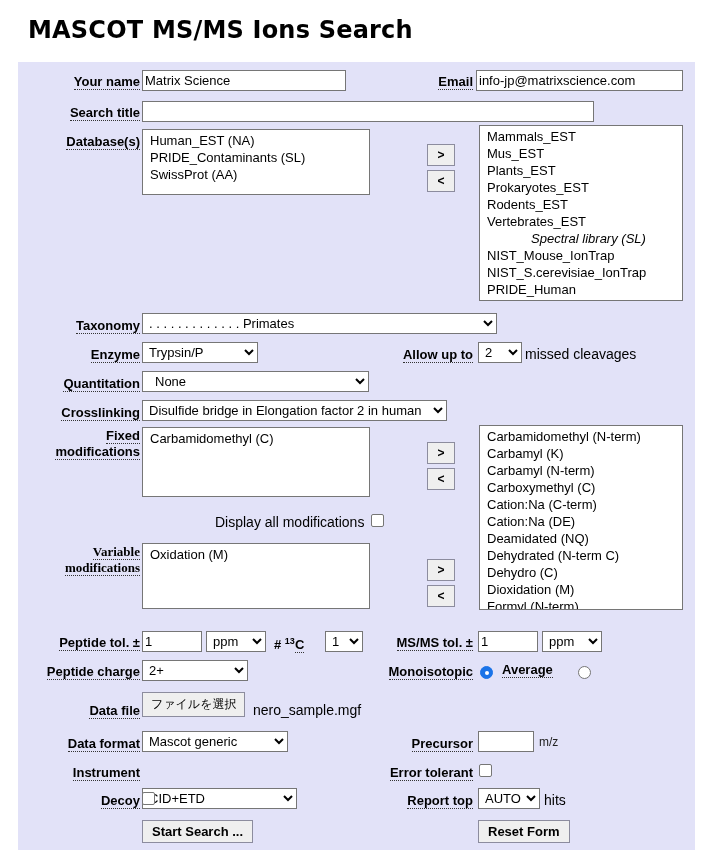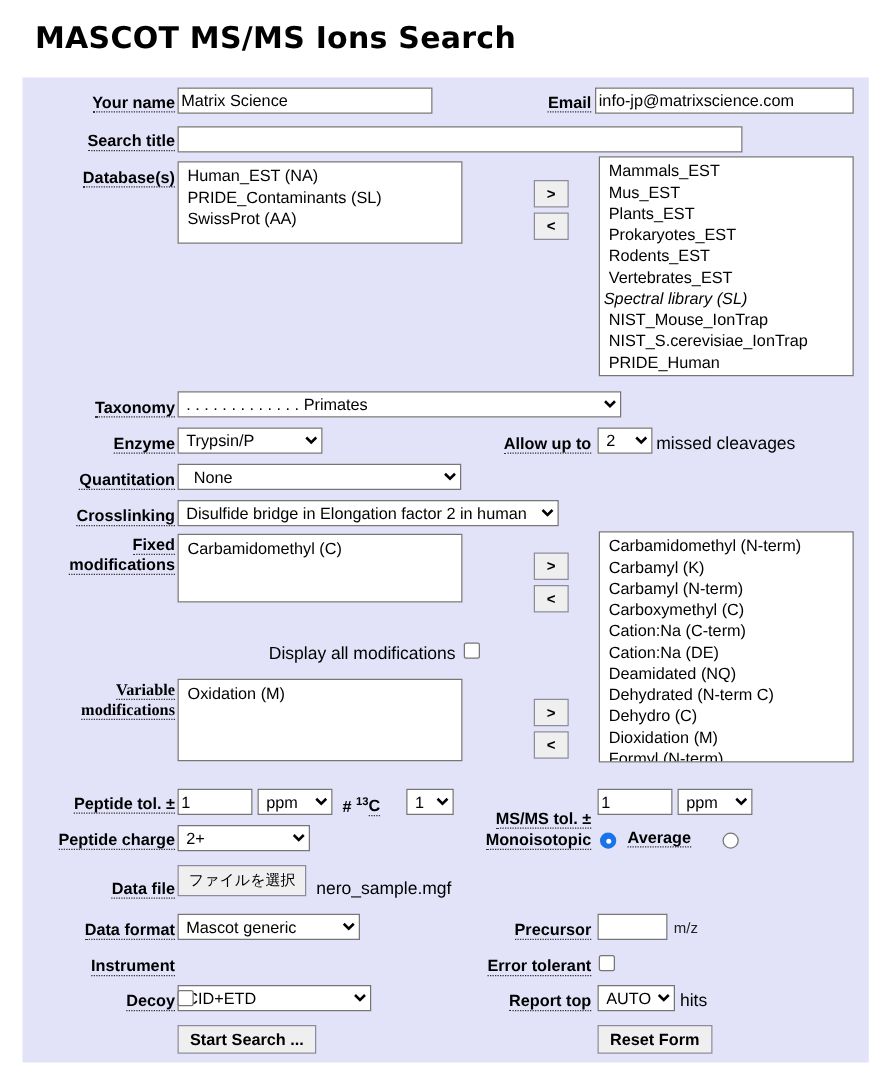"Spectral library (SL)" .listbox .grp { margin-left: none -> 48px }
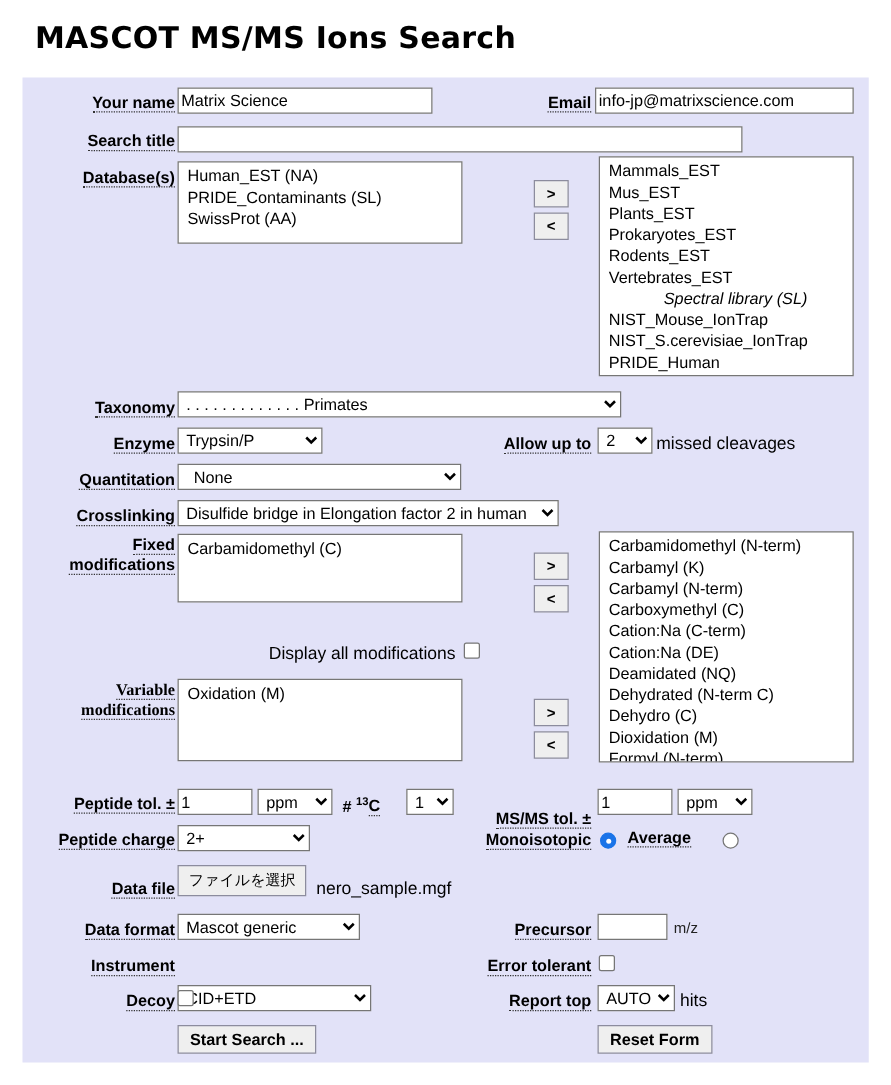"Carbamidomethyl (C)" div.listbox { height: 55px -> 70px }
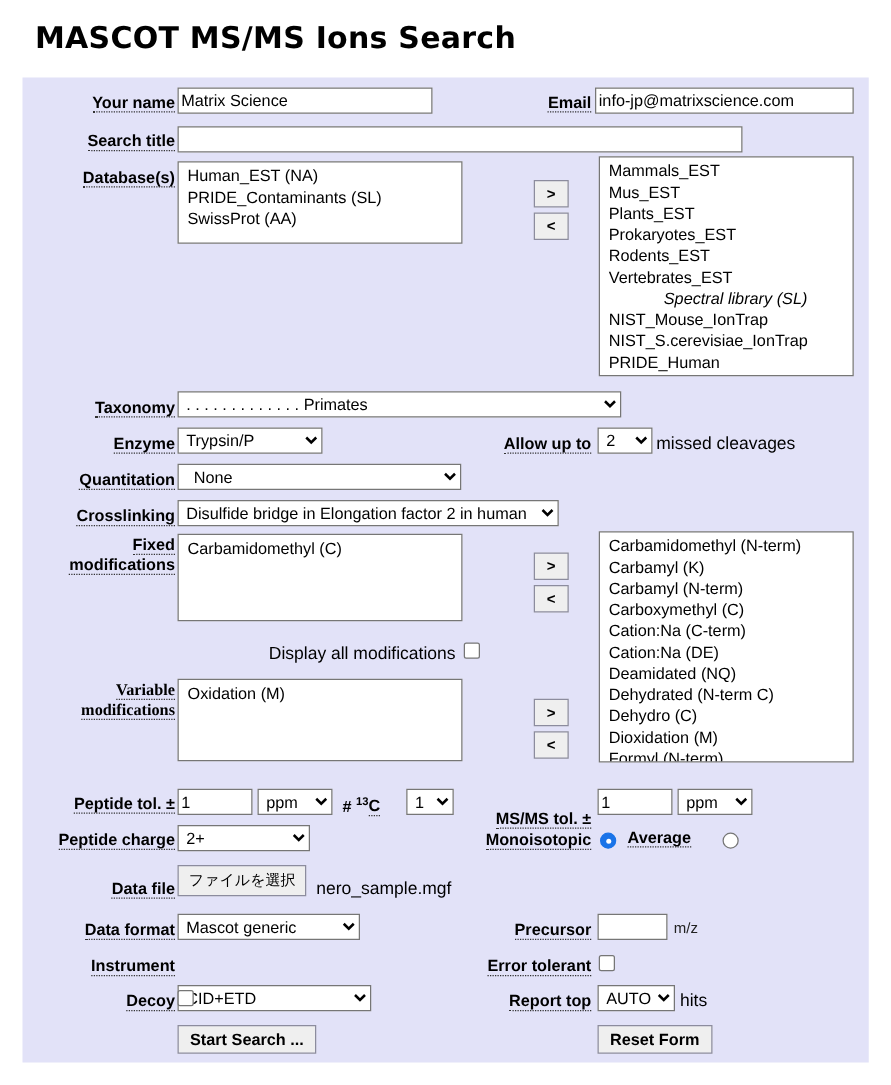"MS/MS tol. ±" div.r-lbl { margin-top: 12px -> none }
